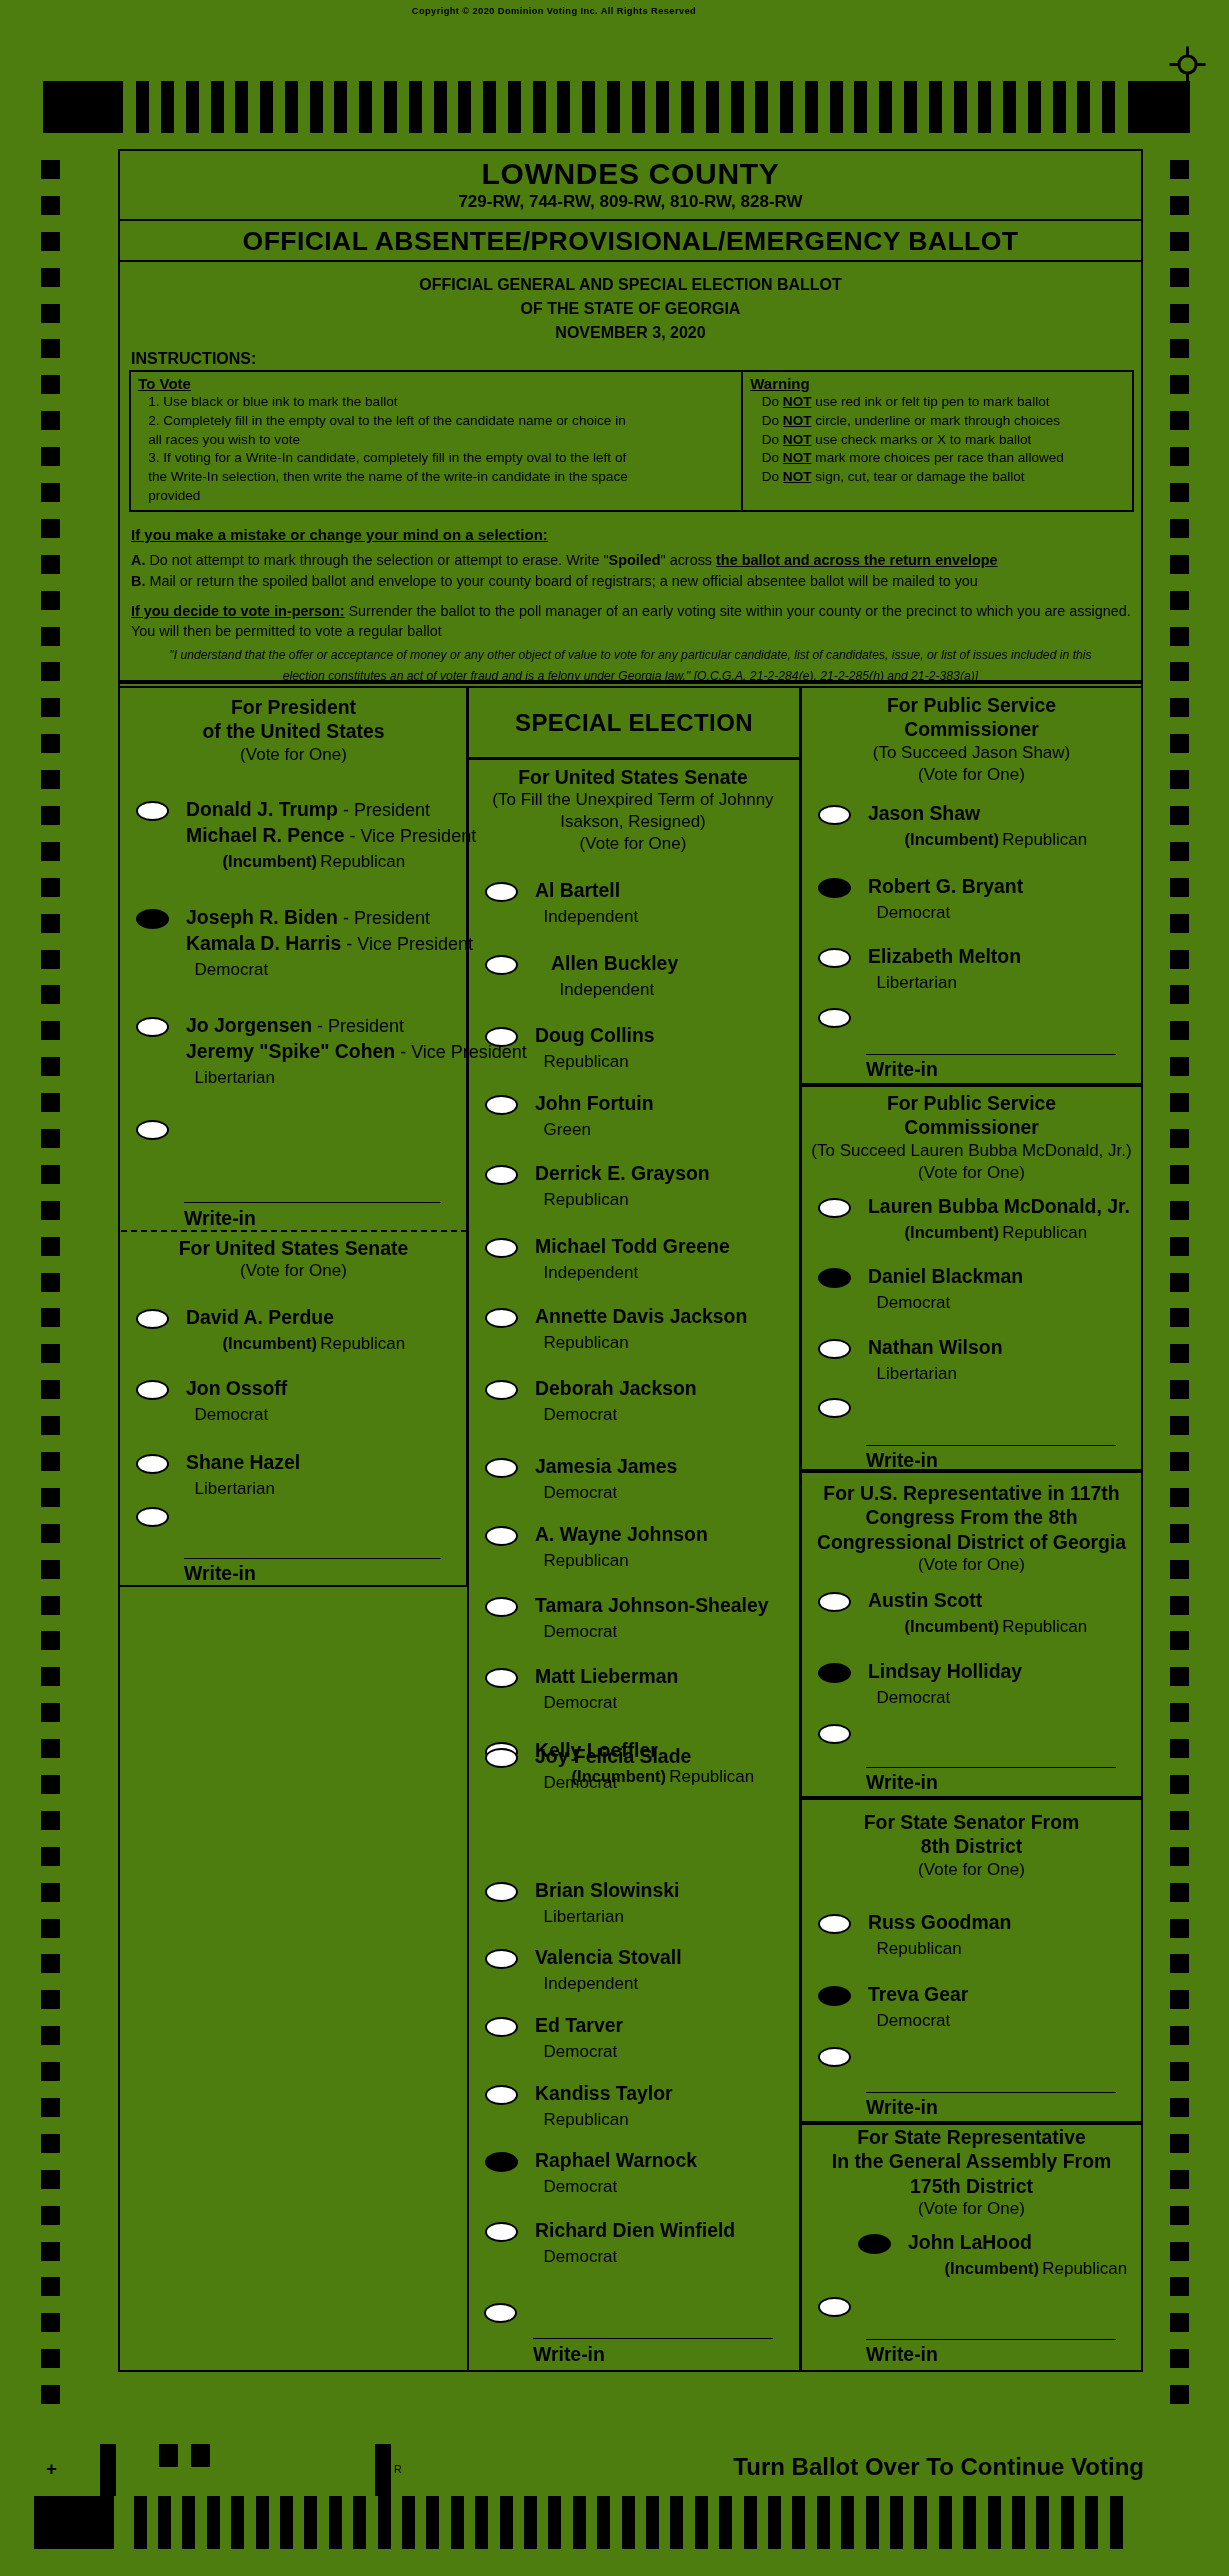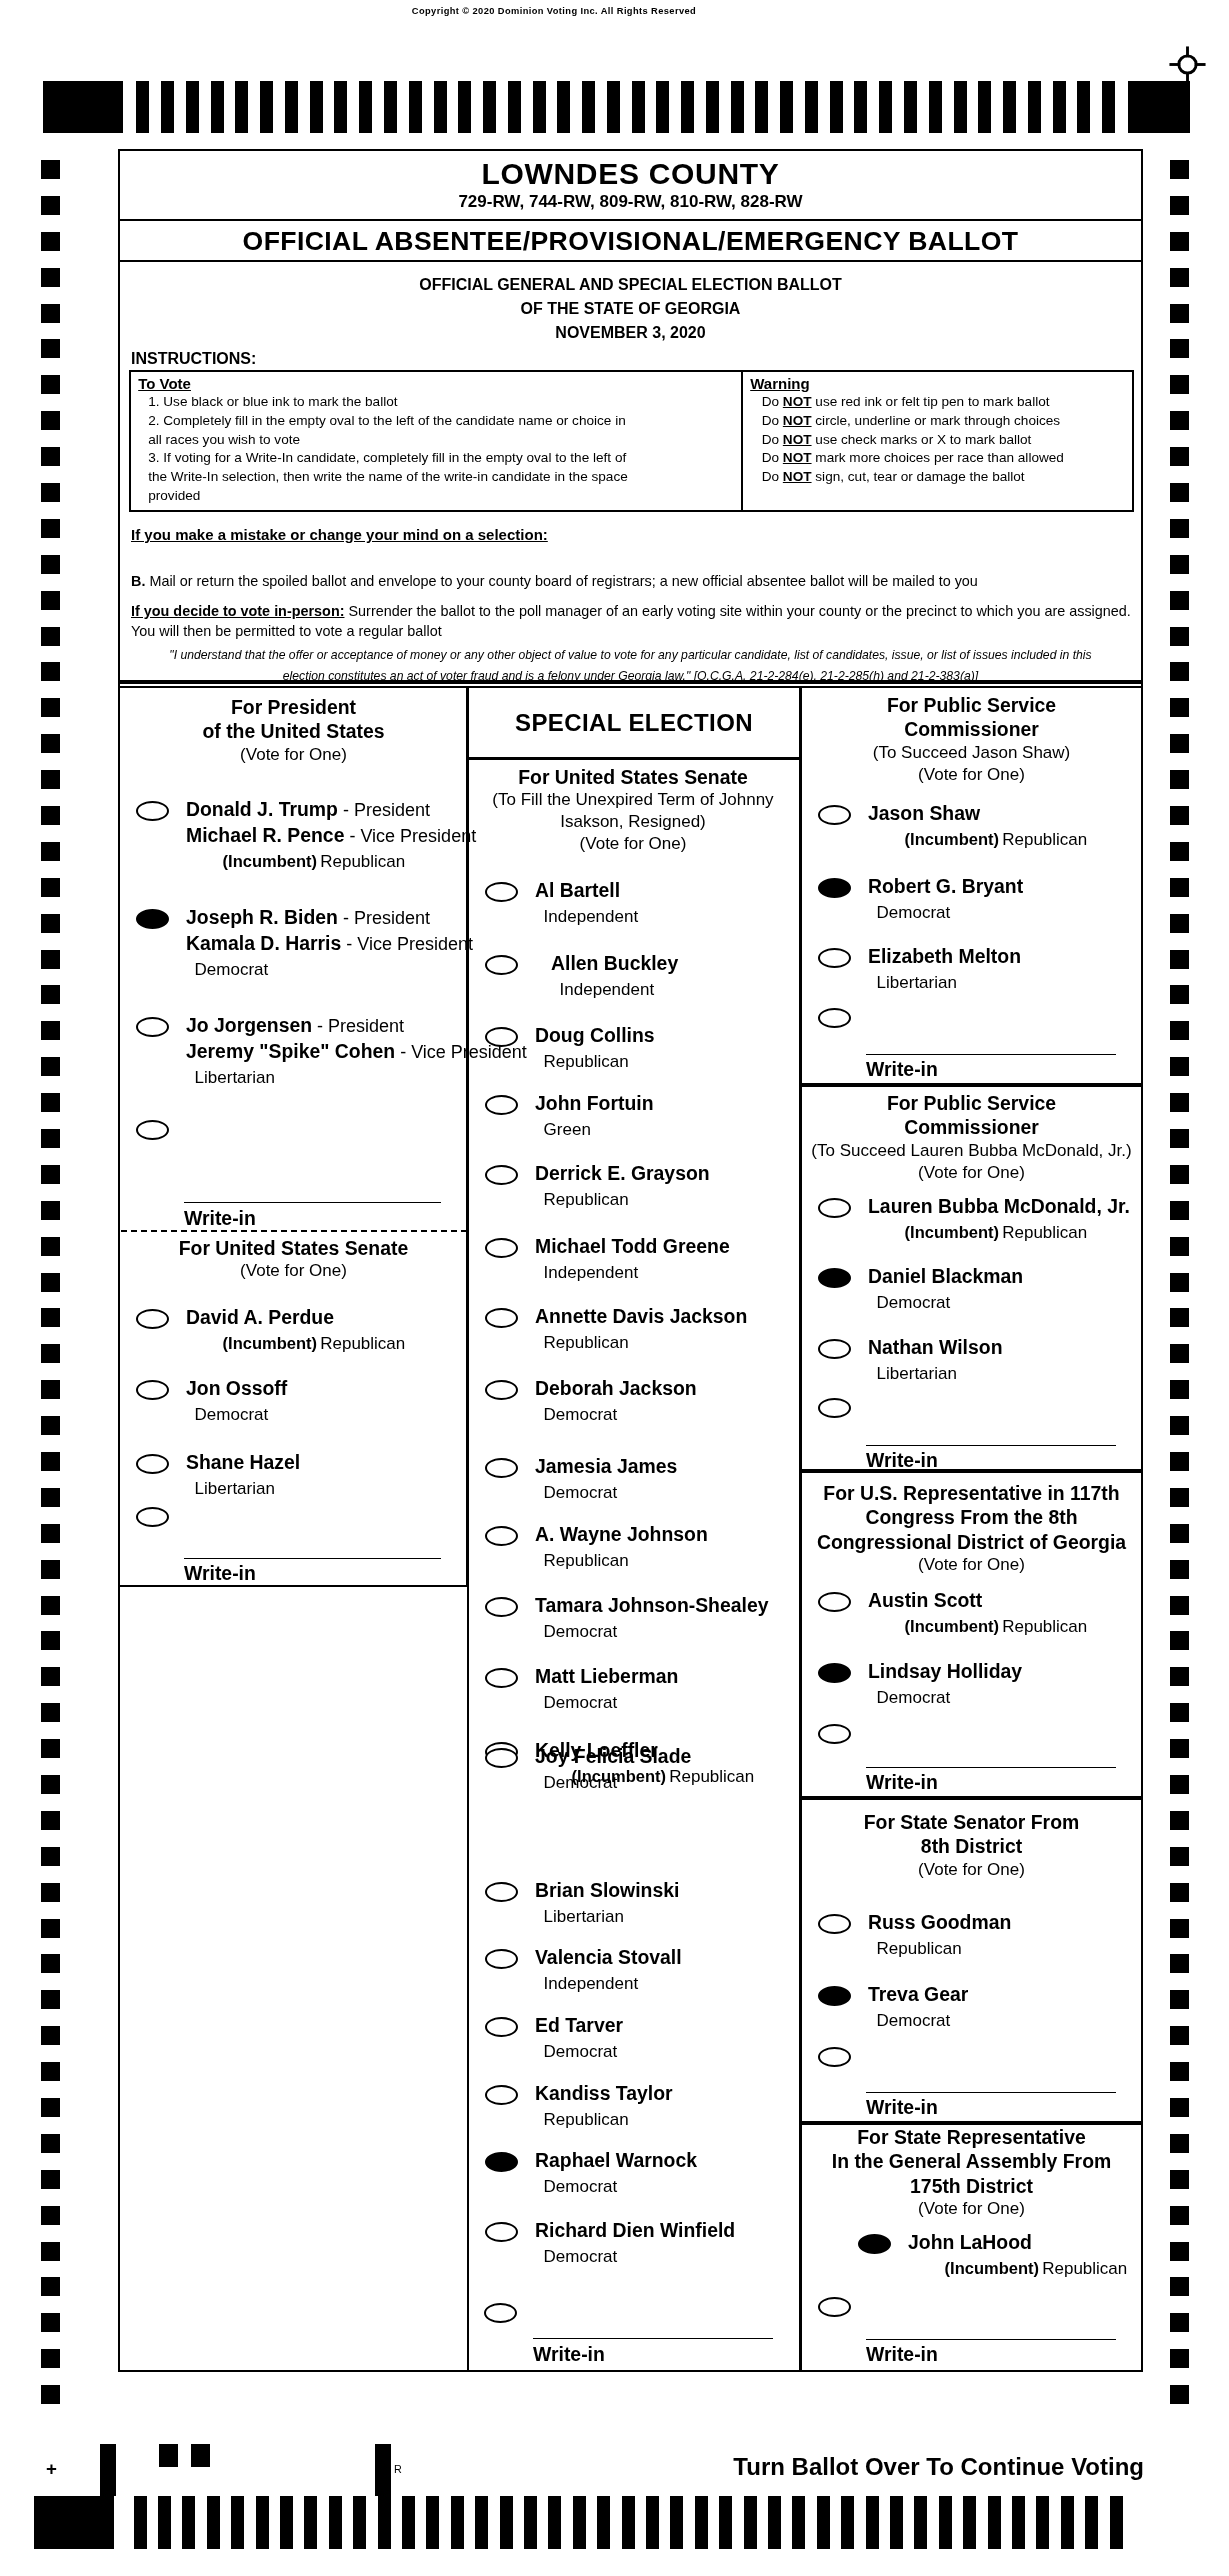"Copyright © 2020 Dominion Voting" #page { background: #ffffff -> #4d7c0f }
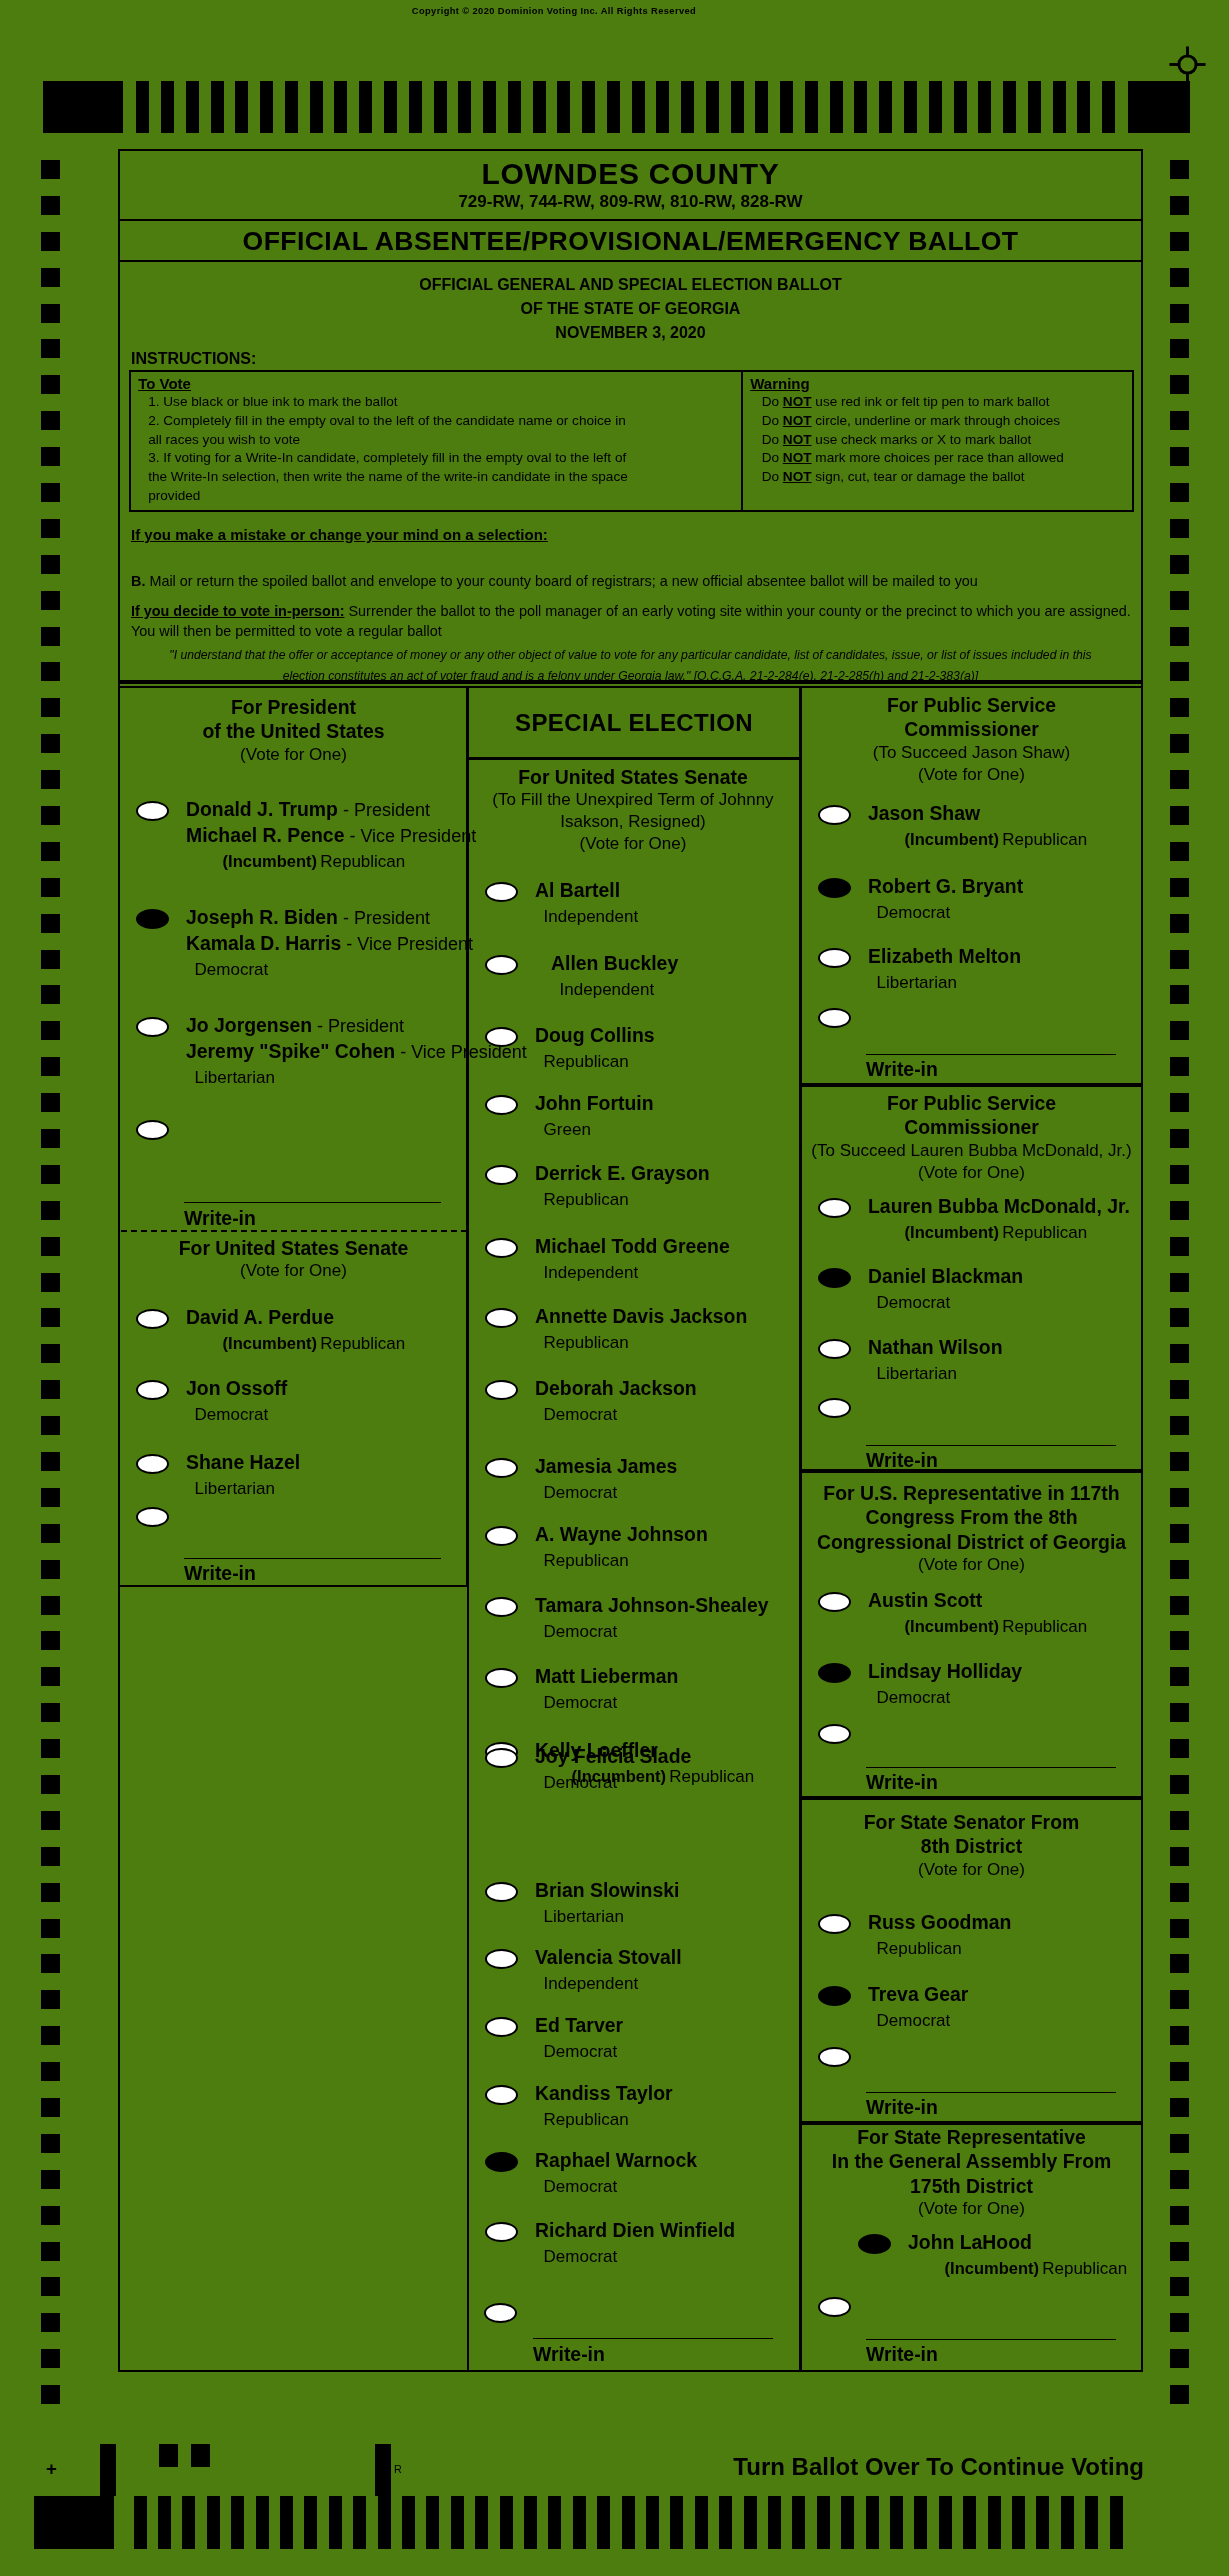"A. Do not attempt to" div.mline { html: none -> <div> <b>A.</b><span> Do not attempt to mark through the selection or attempt to erase. Write "</span><b>Spoiled</b><span>" across </span><b>the ballot and across the return envelope</b> </div> }
